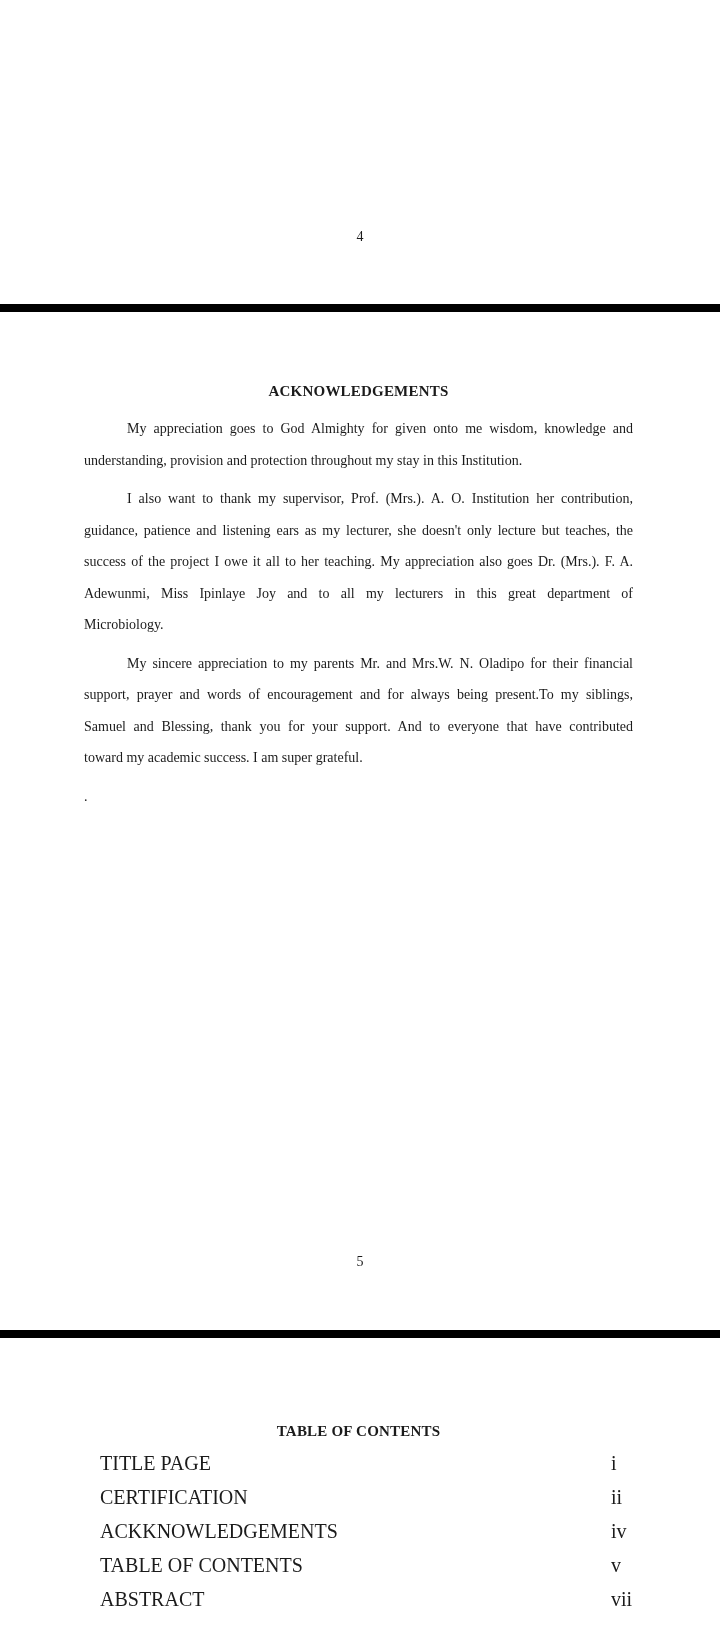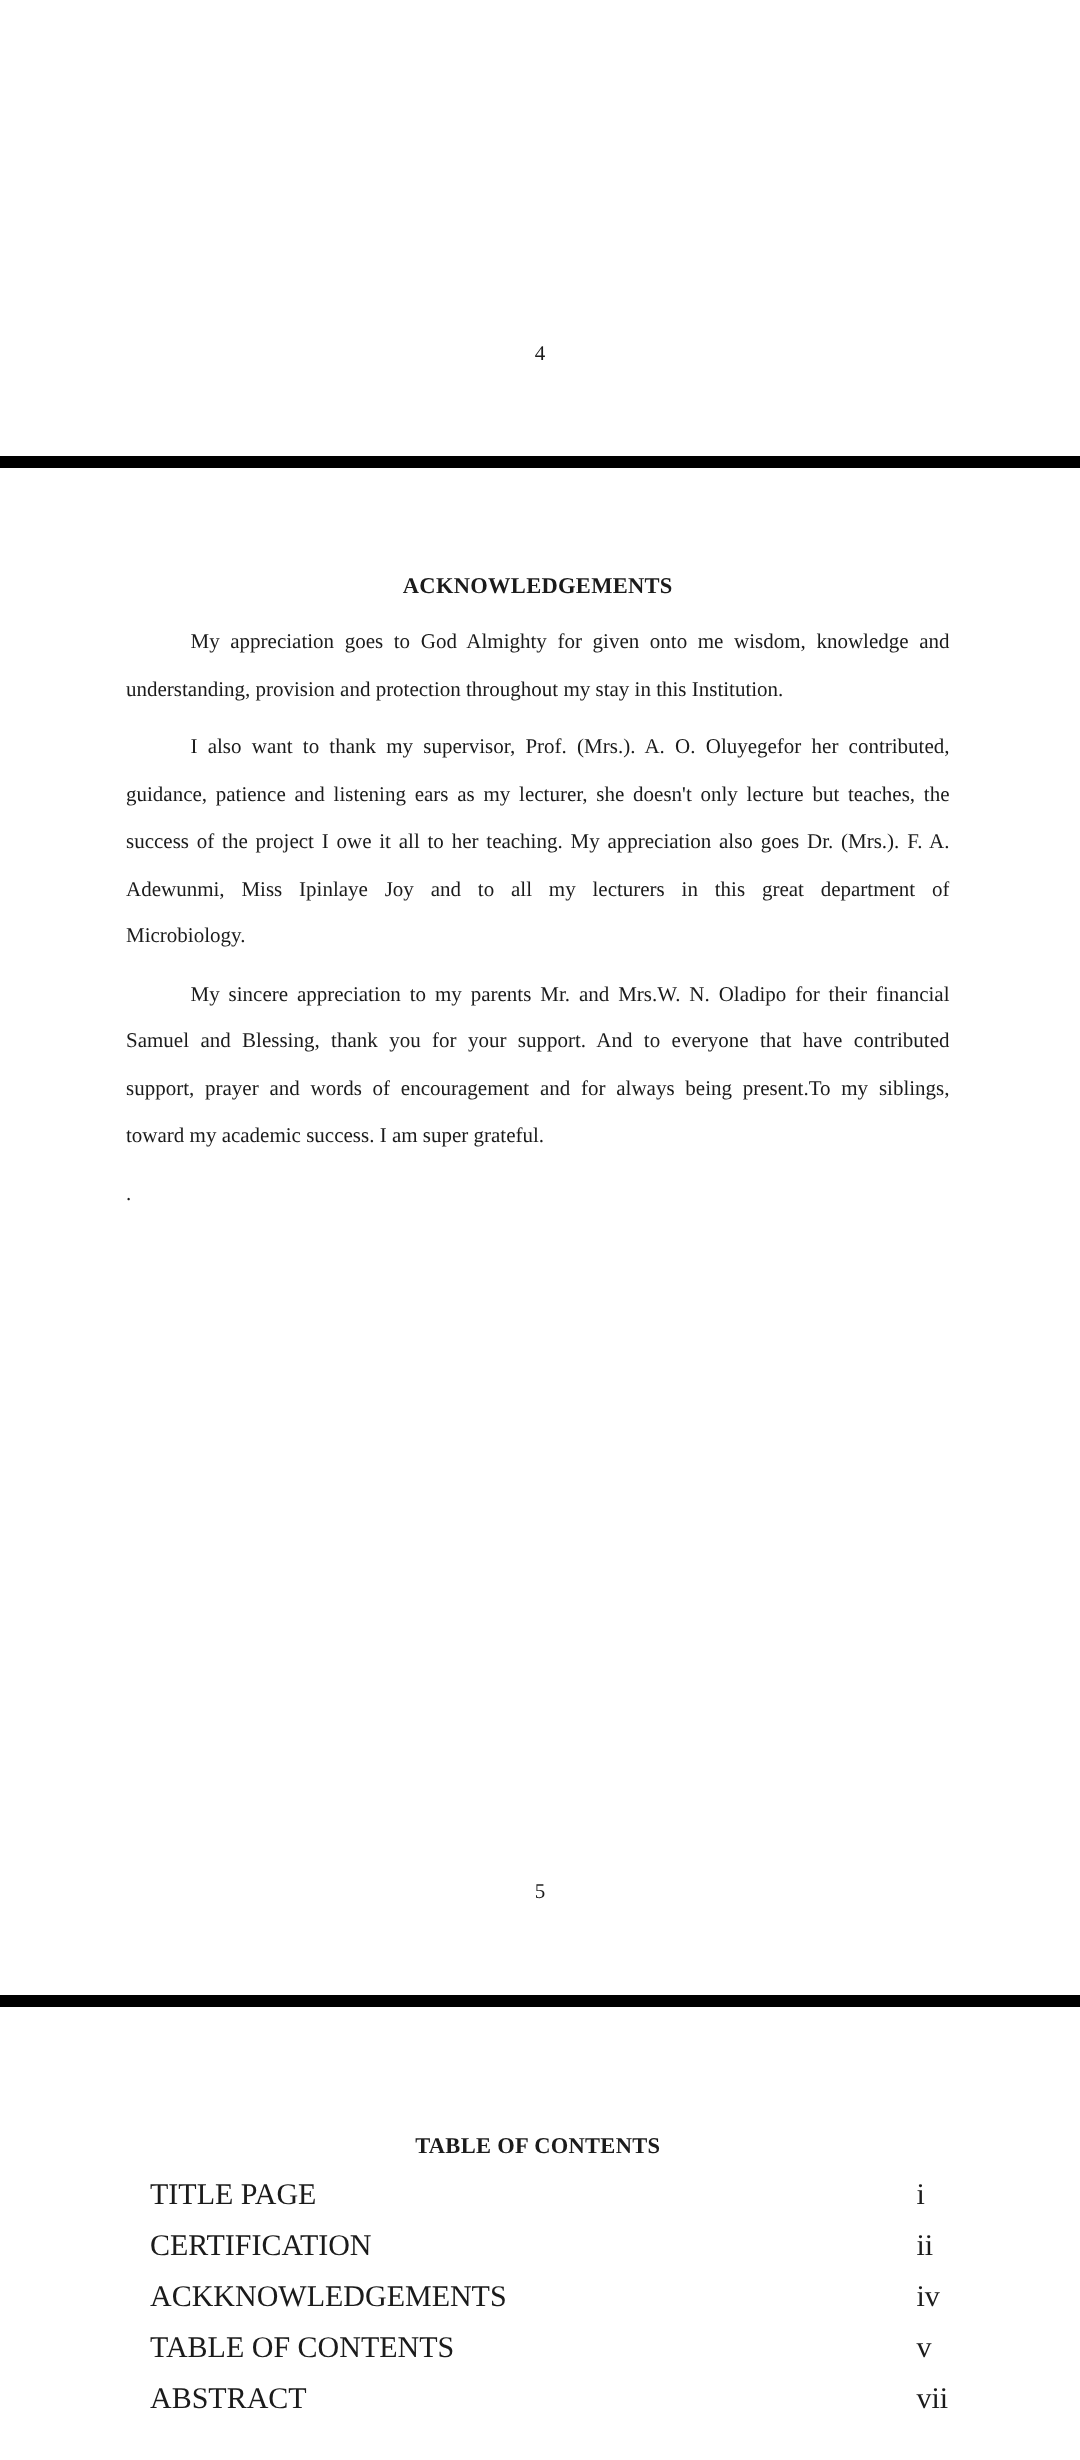"I also want to thank" div.line { text: Oluyegefor her contributed -> Institution her contribution }
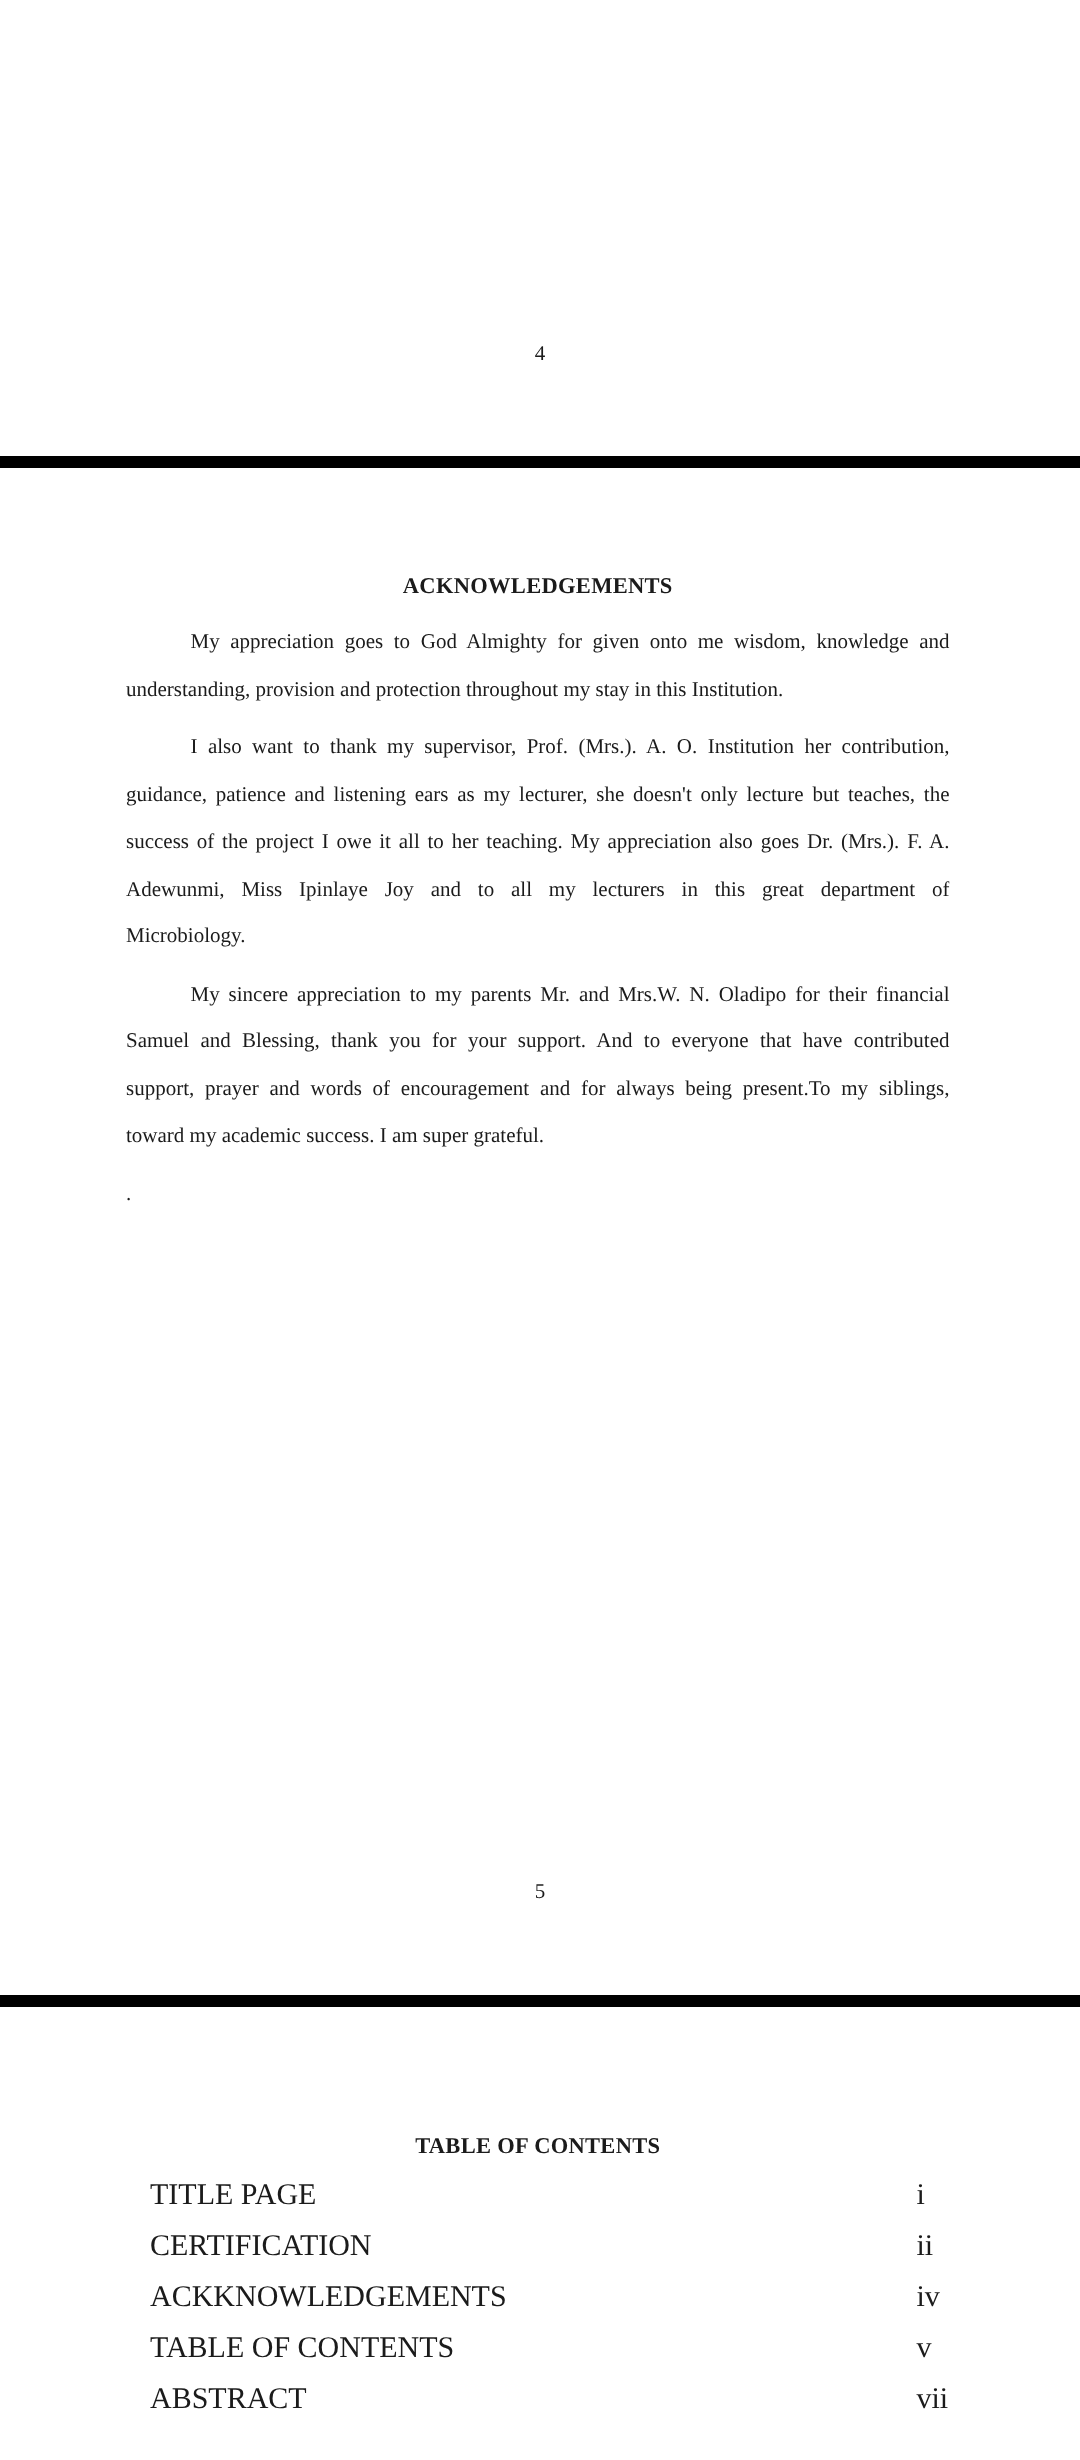"Samuel and Blessing, thank you" div.line { order: before "support, prayer and words of" -> after "support, prayer and words of" }
